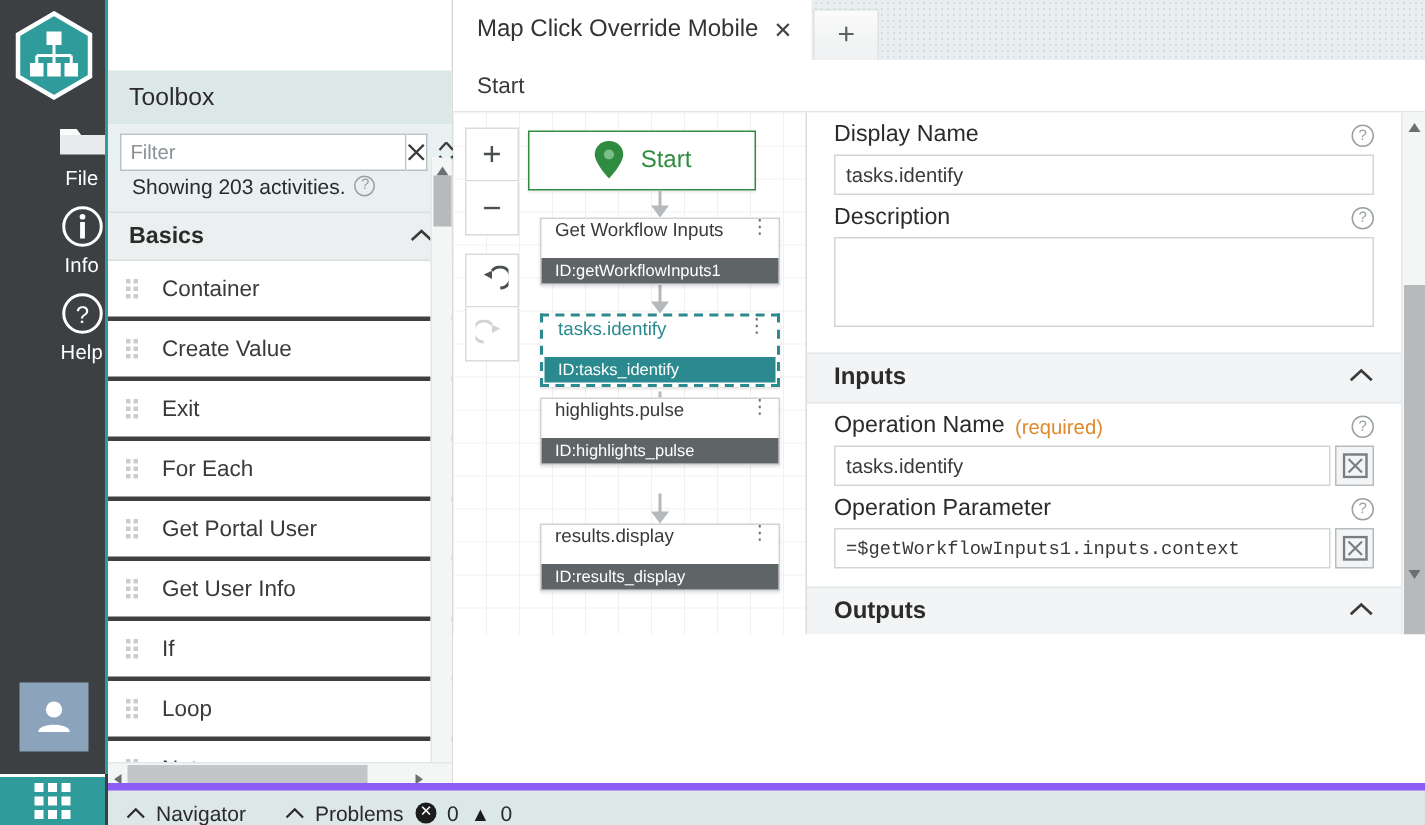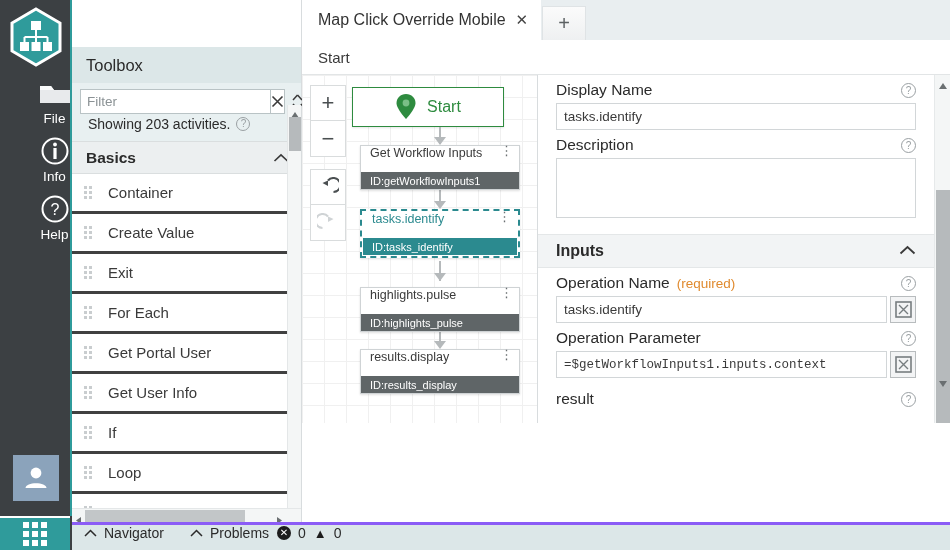"highlights.pulse" div.node { top: 212px -> 190px }
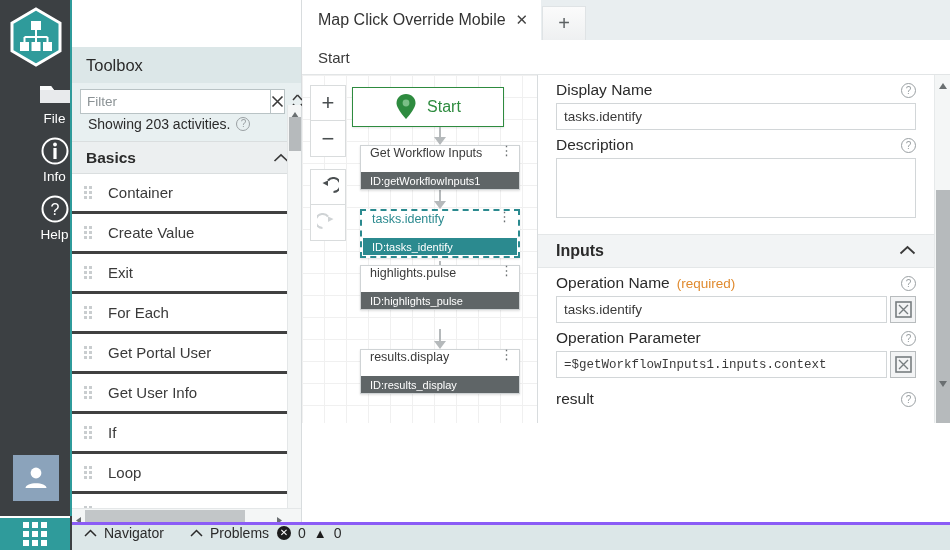"Outputs" div.section-head { html: none -> <div> <span>Outputs</span> <span> <svg> <path></path> </svg> </span> </div> }
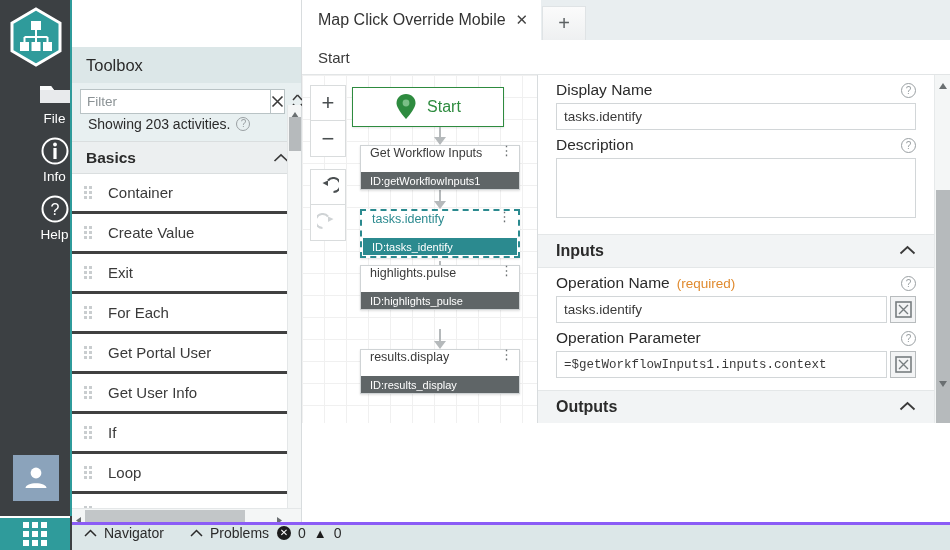"Navigator" .statusbar { align-items: flex-start -> flex-end; border-top: 3px solid #8b5cf6 -> 5px solid #8b5cf6 }
